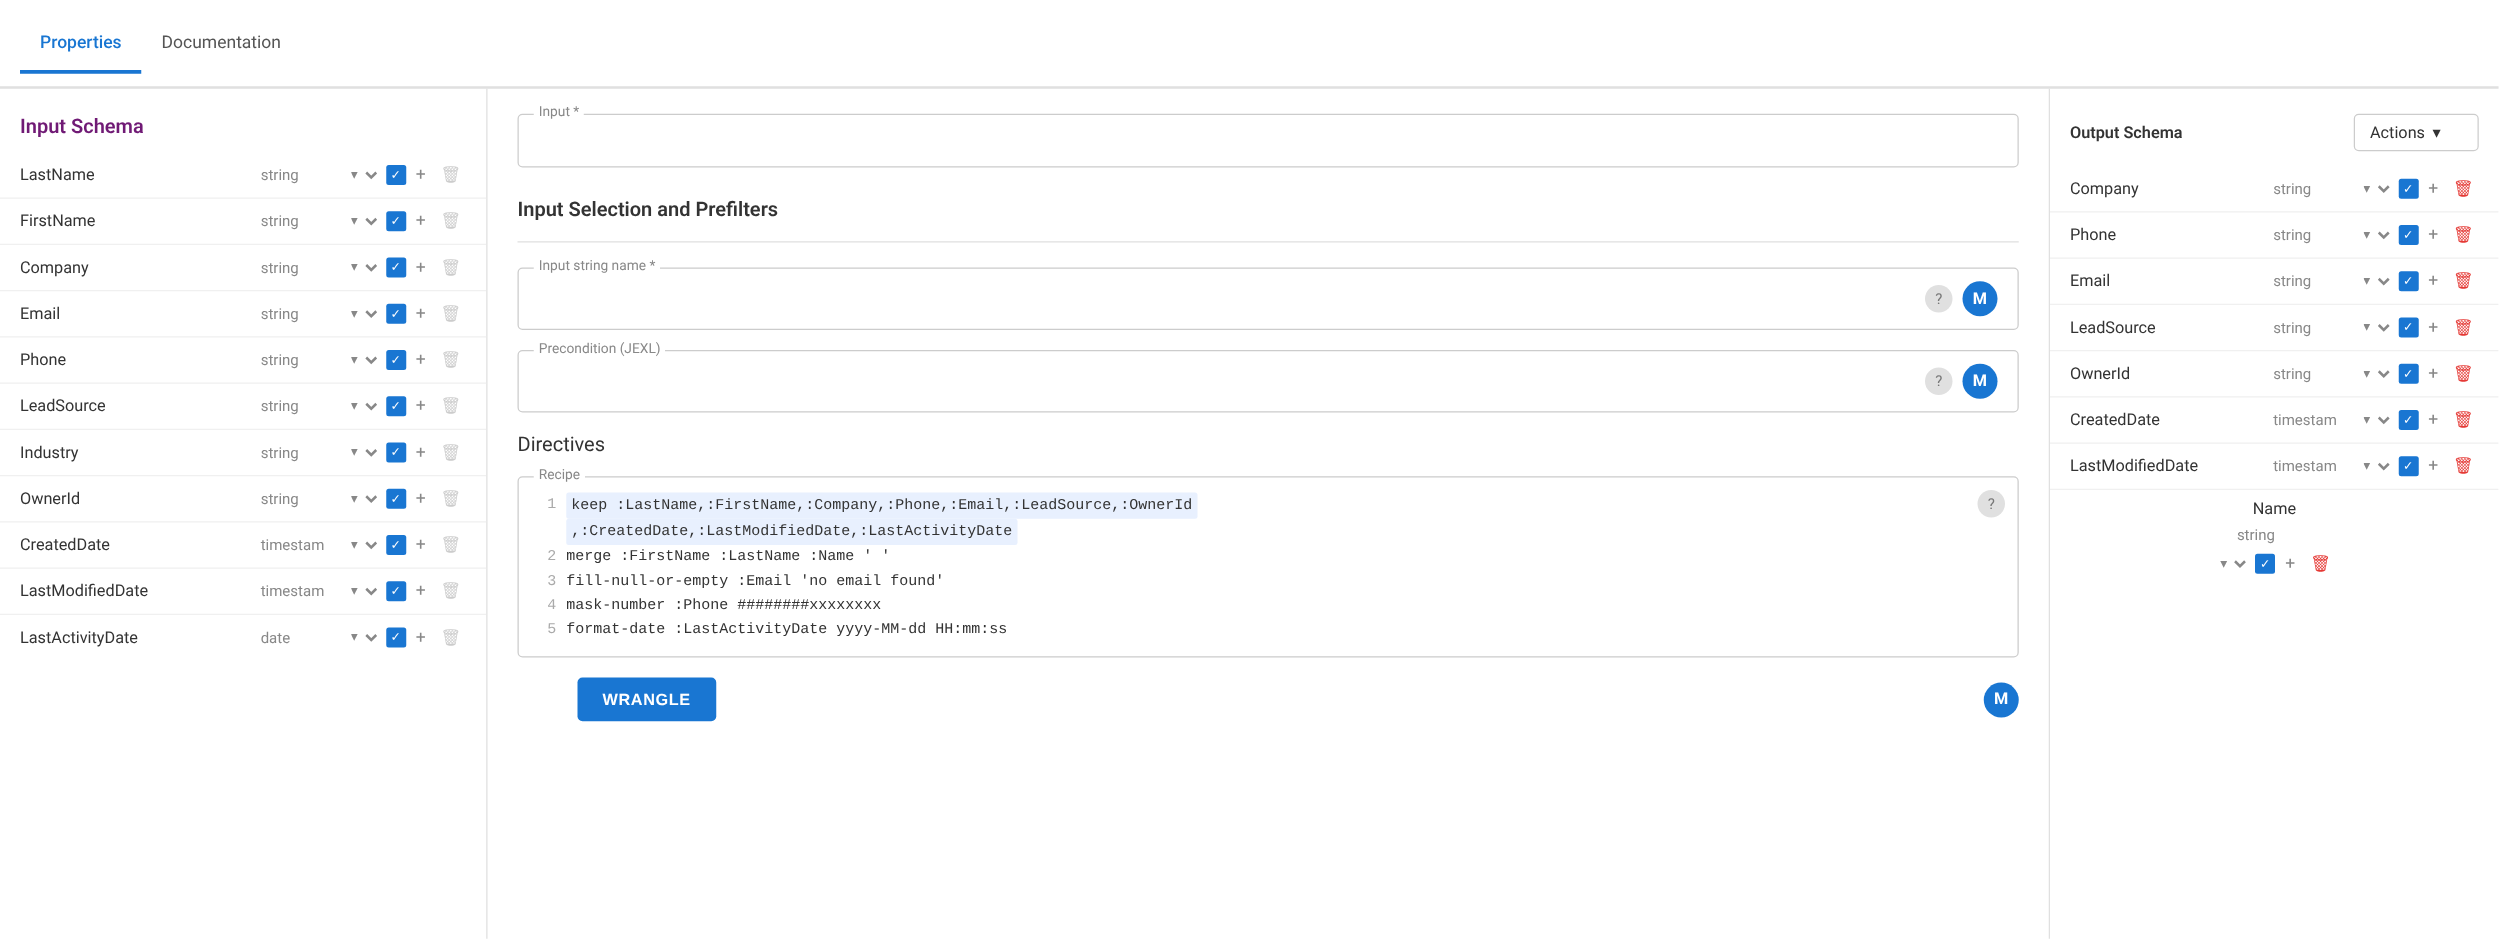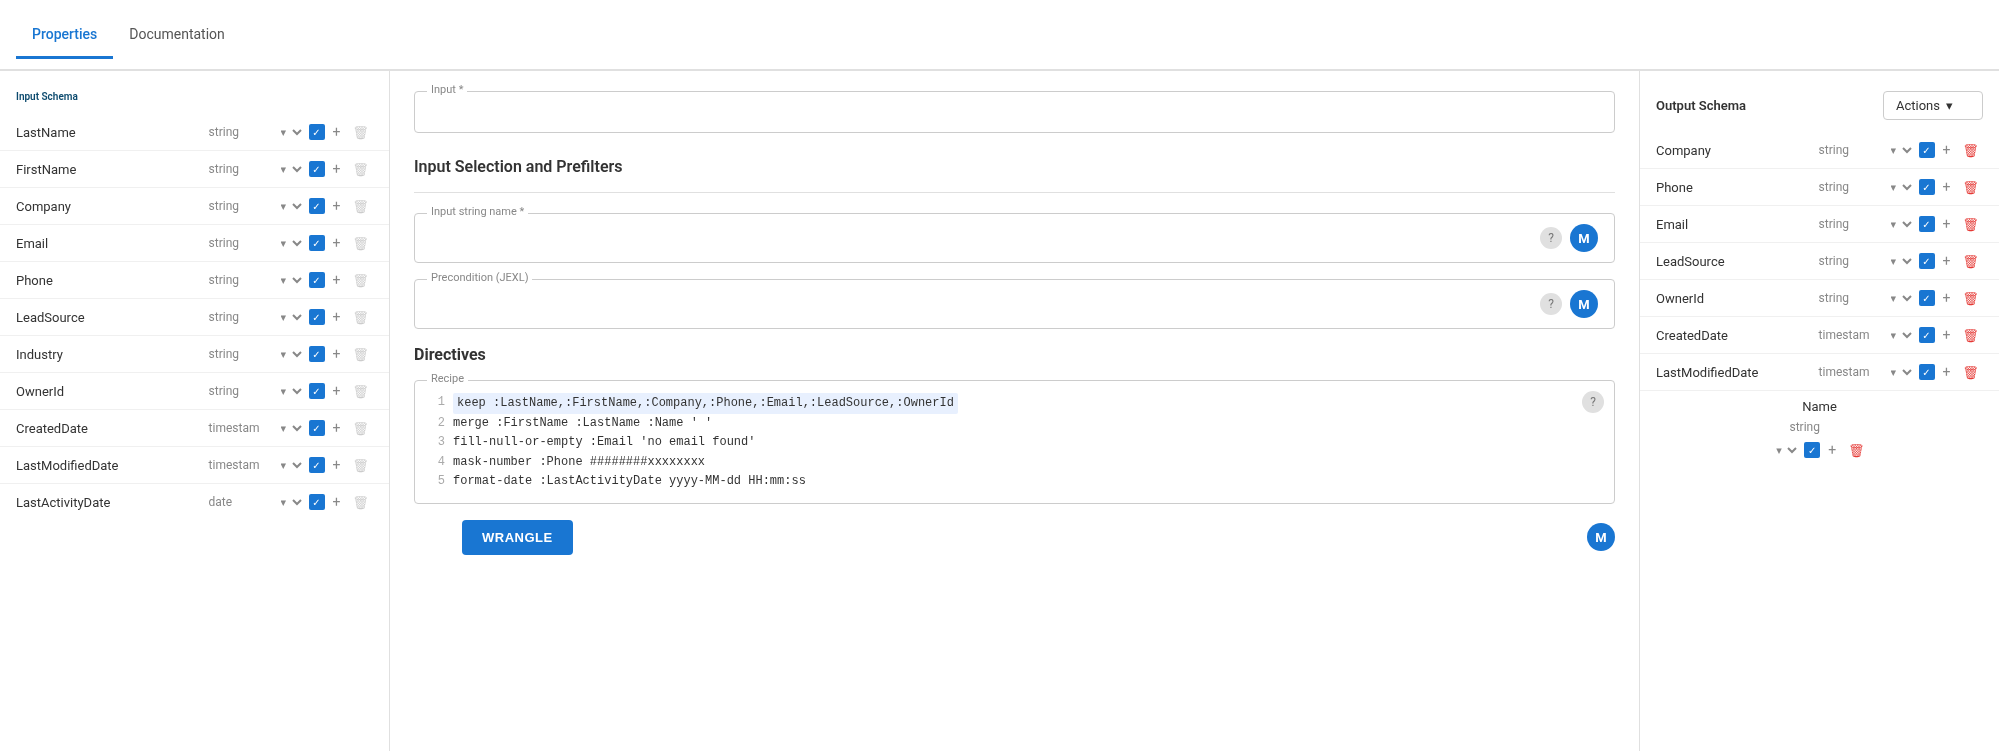"Input Schema" .panel-title { color: #0c4a6e -> #701a75; font-size: 10px -> 16px }
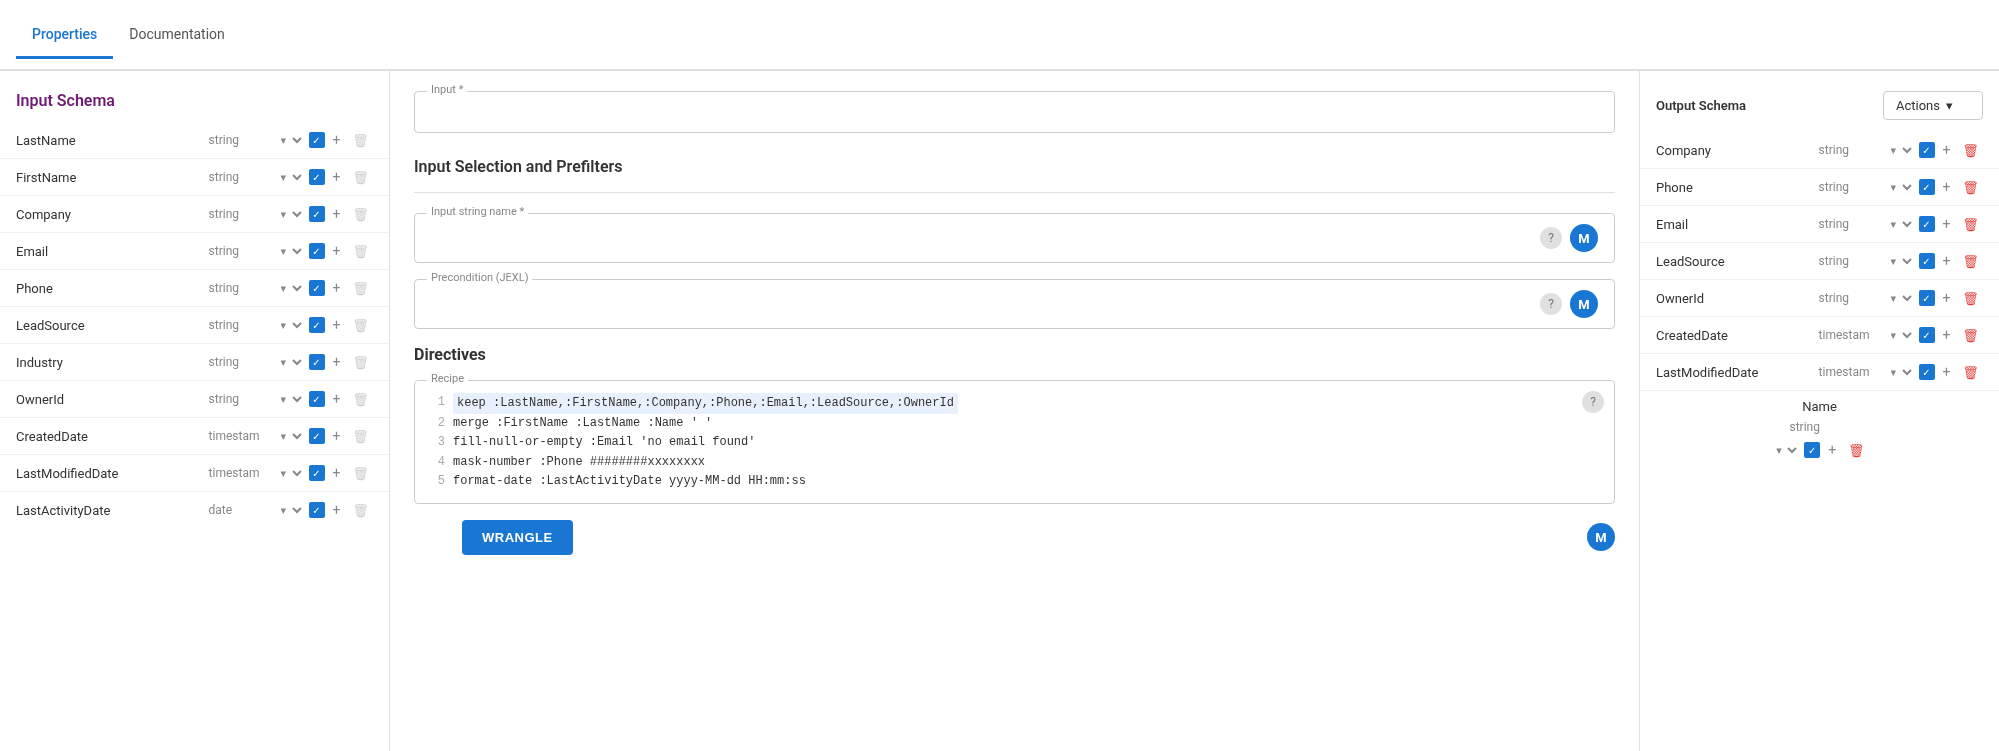"Directives" .directives-title { font-weight: 700 -> 400 }
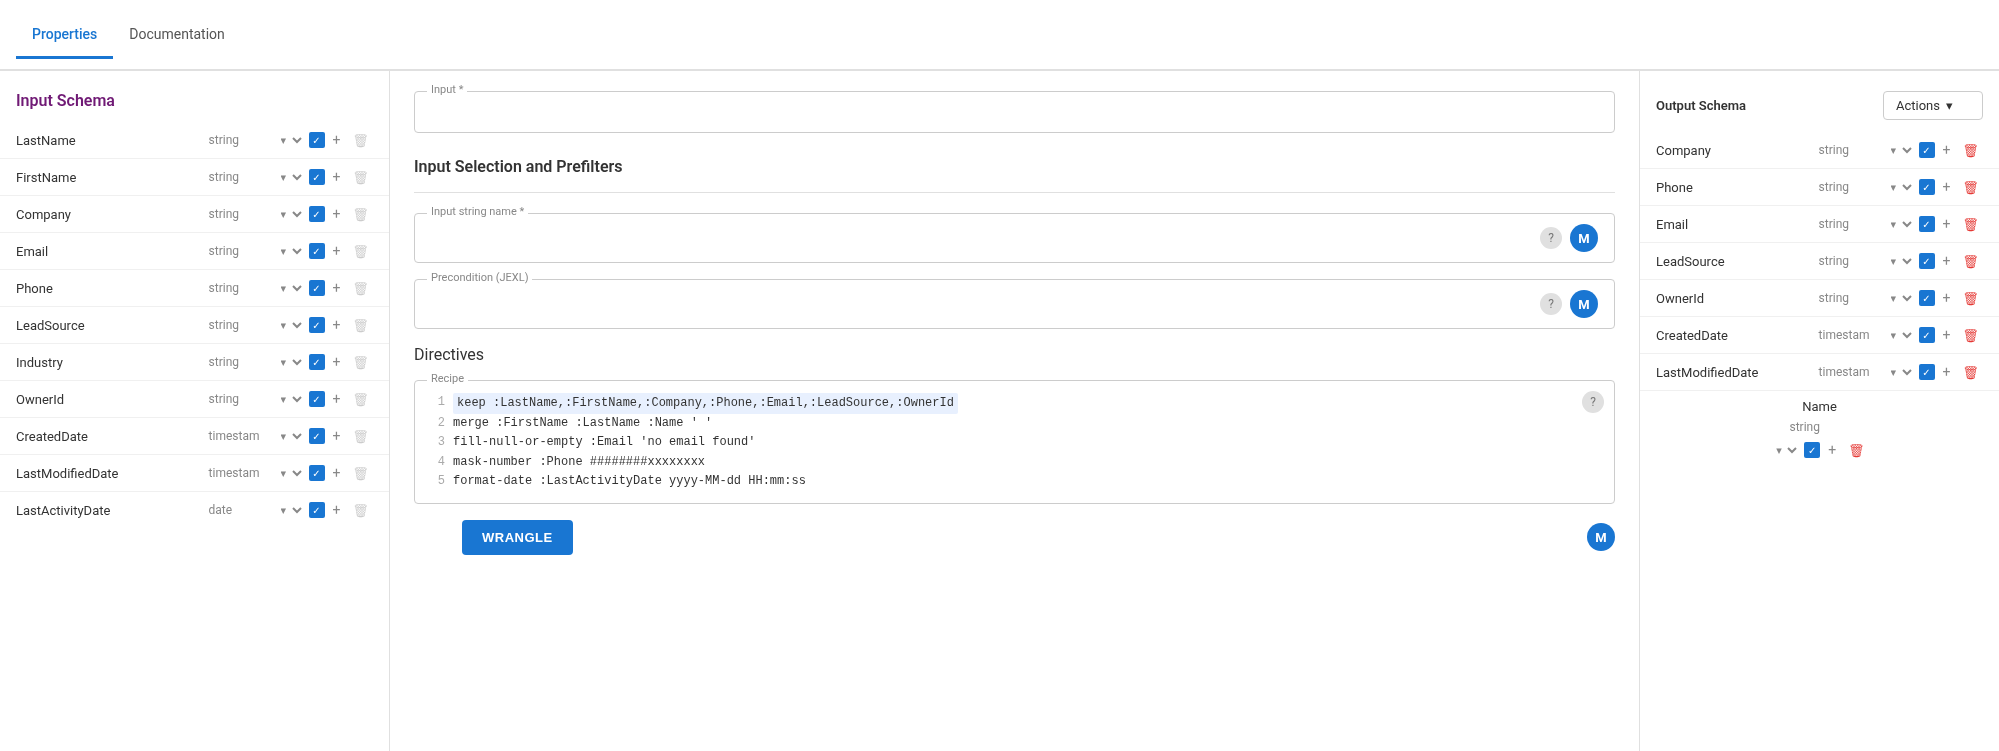",:CreatedDate,:LastModifiedDate,:LastAct" span.recipe-line-content { html: none -> <span> ,:CreatedDate,:LastModifiedDate,:LastActivityDate</span> }
